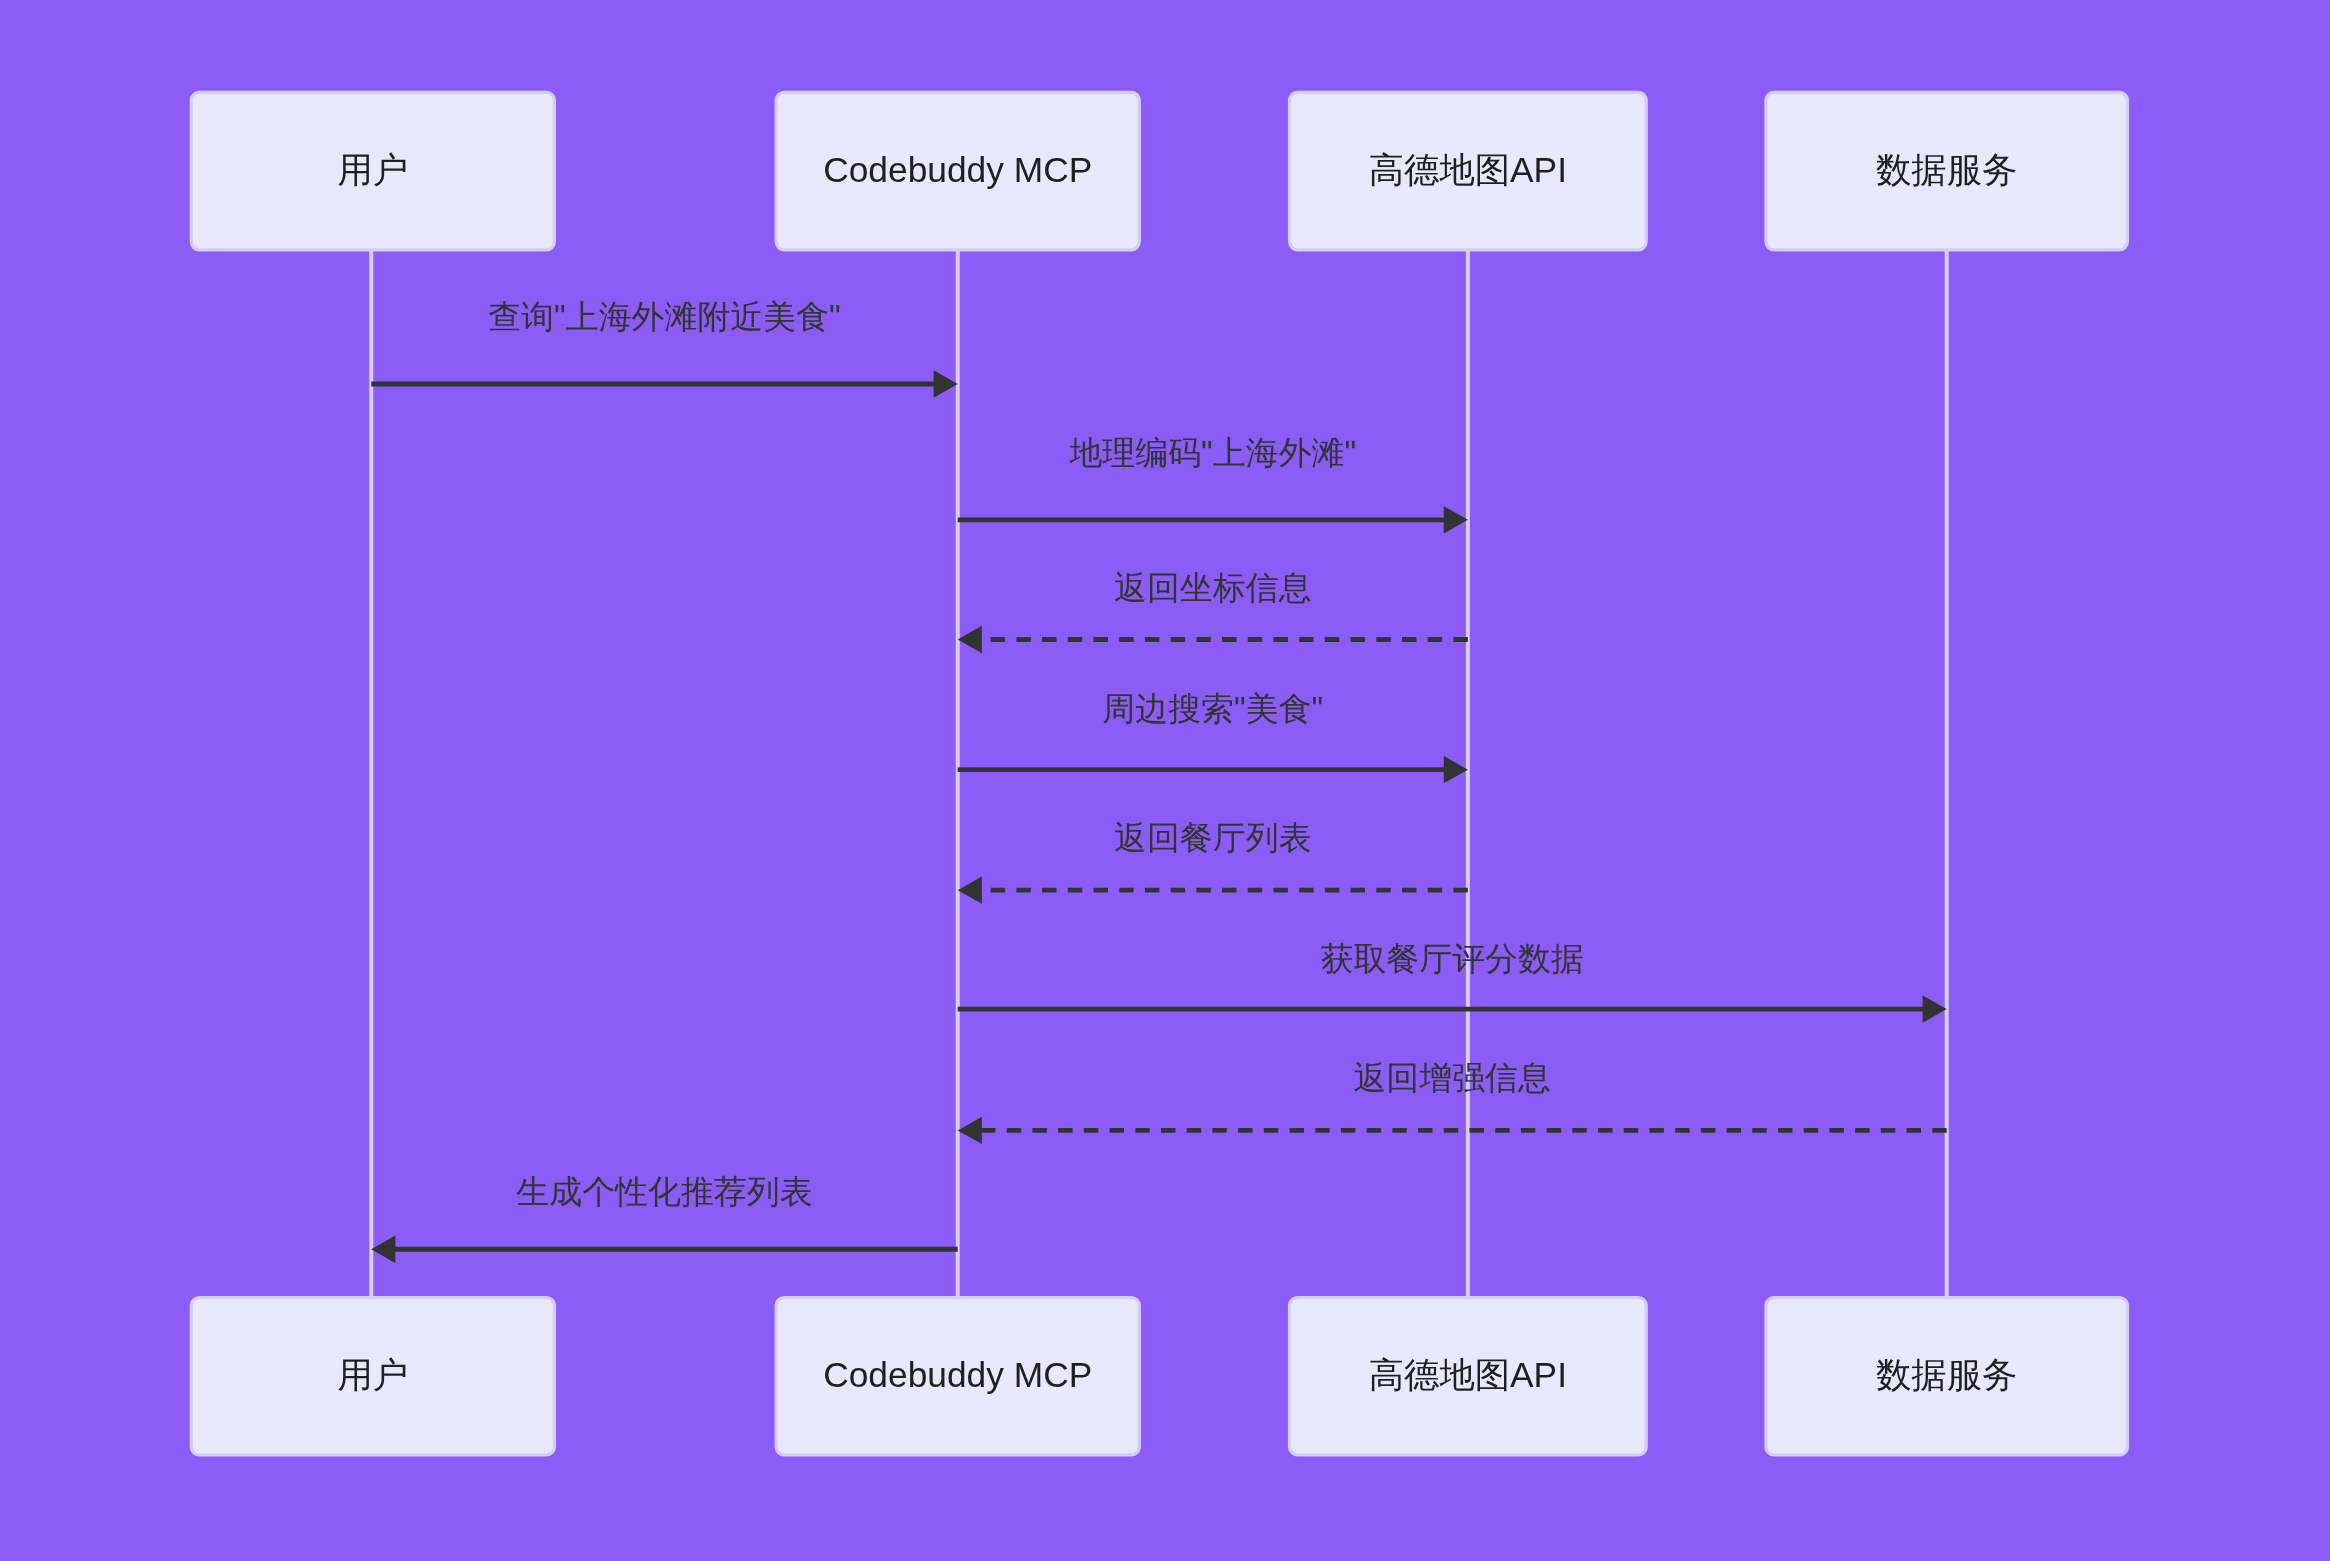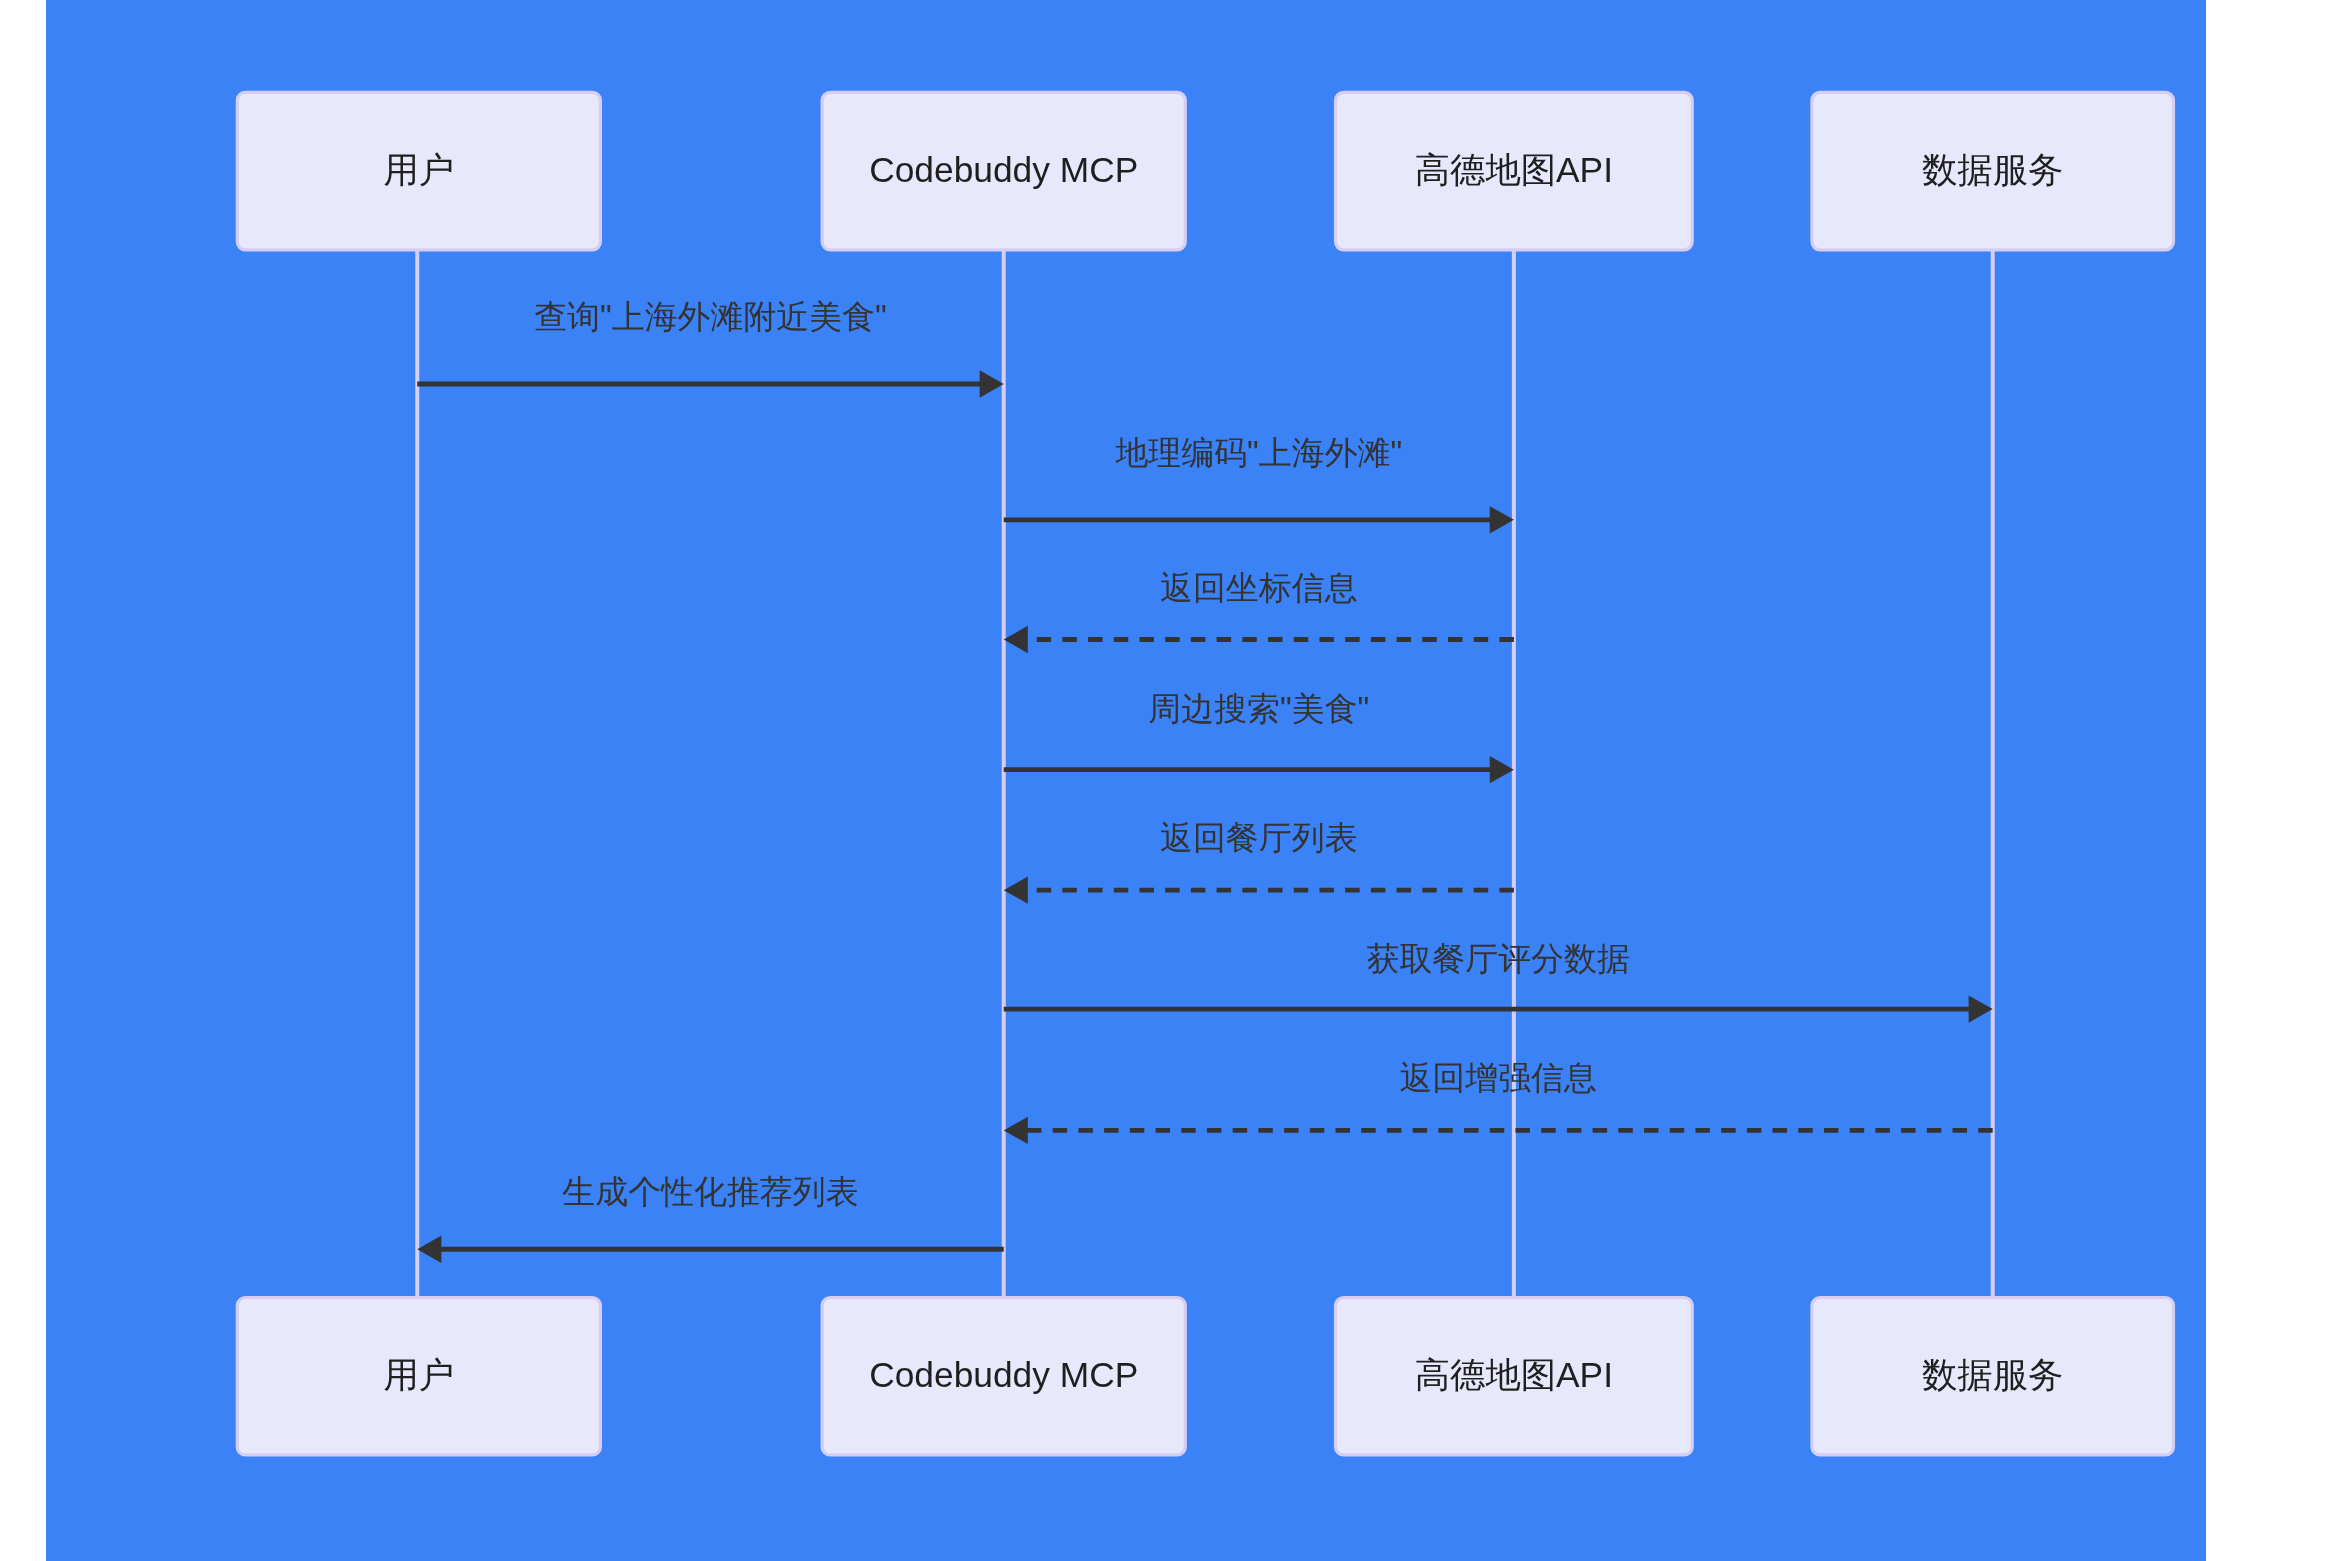"用户" #canvas { background: #3b82f6 -> #8b5cf6; margin-left: 46px -> none; width: 2160px -> 2330px }
